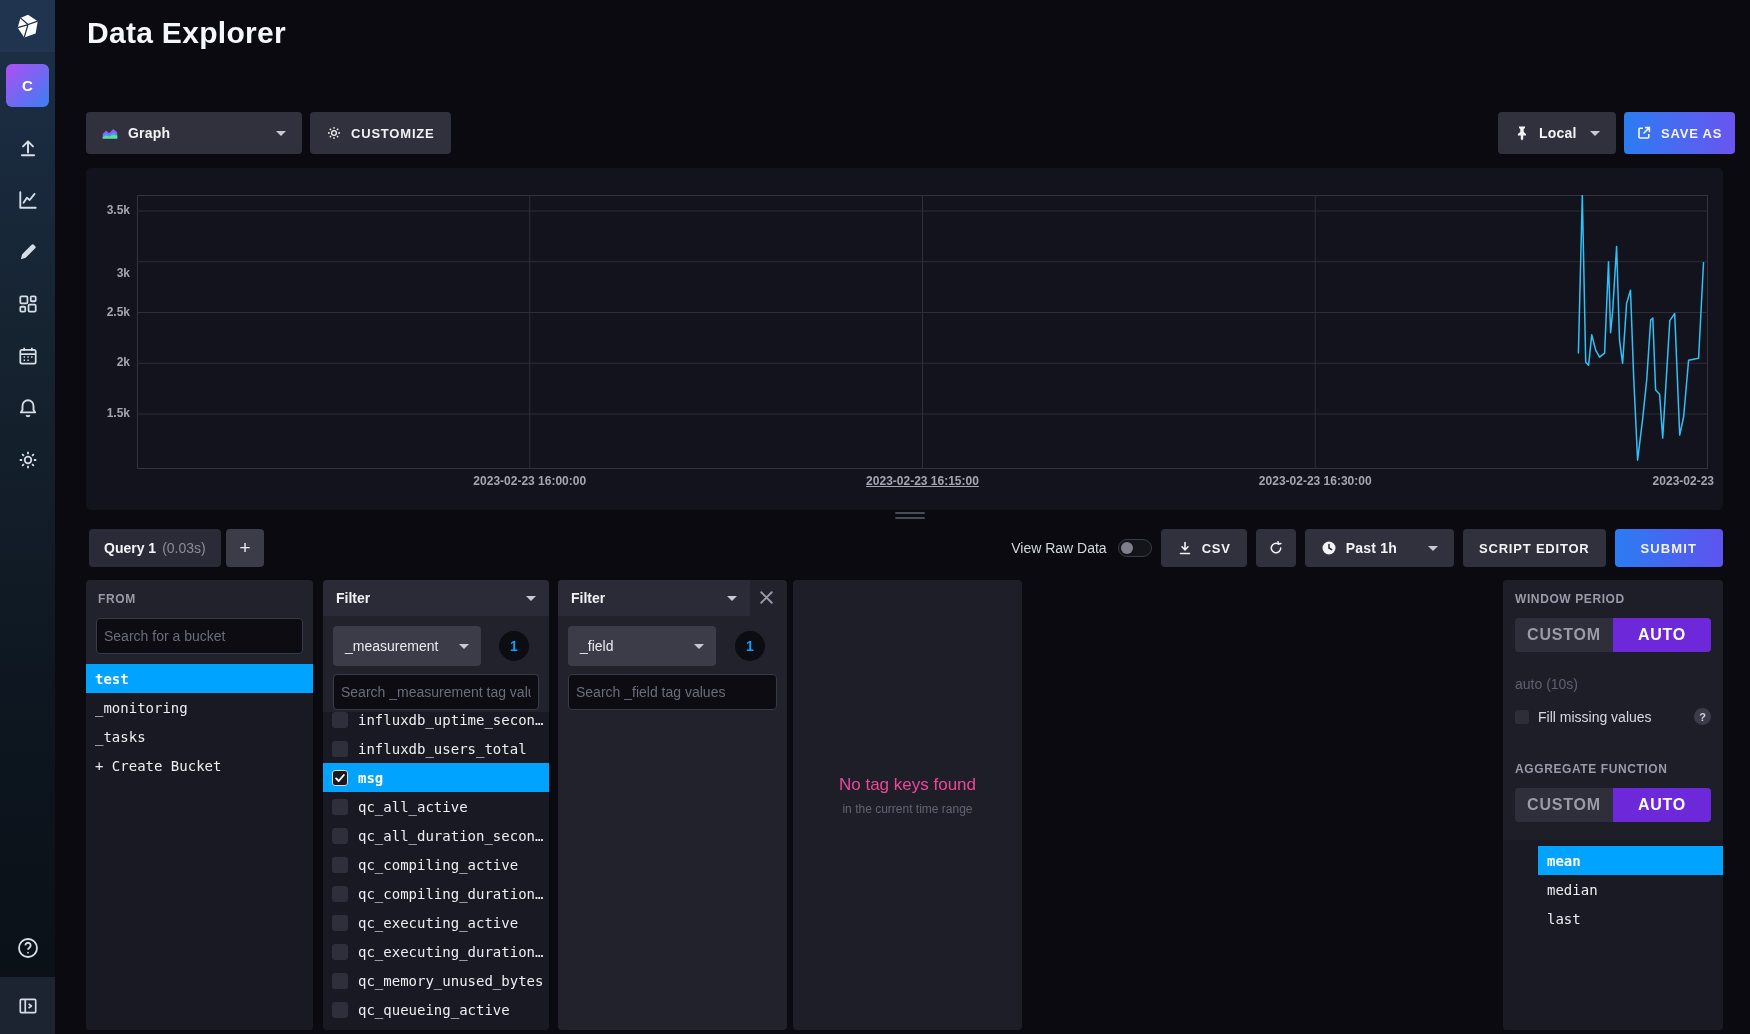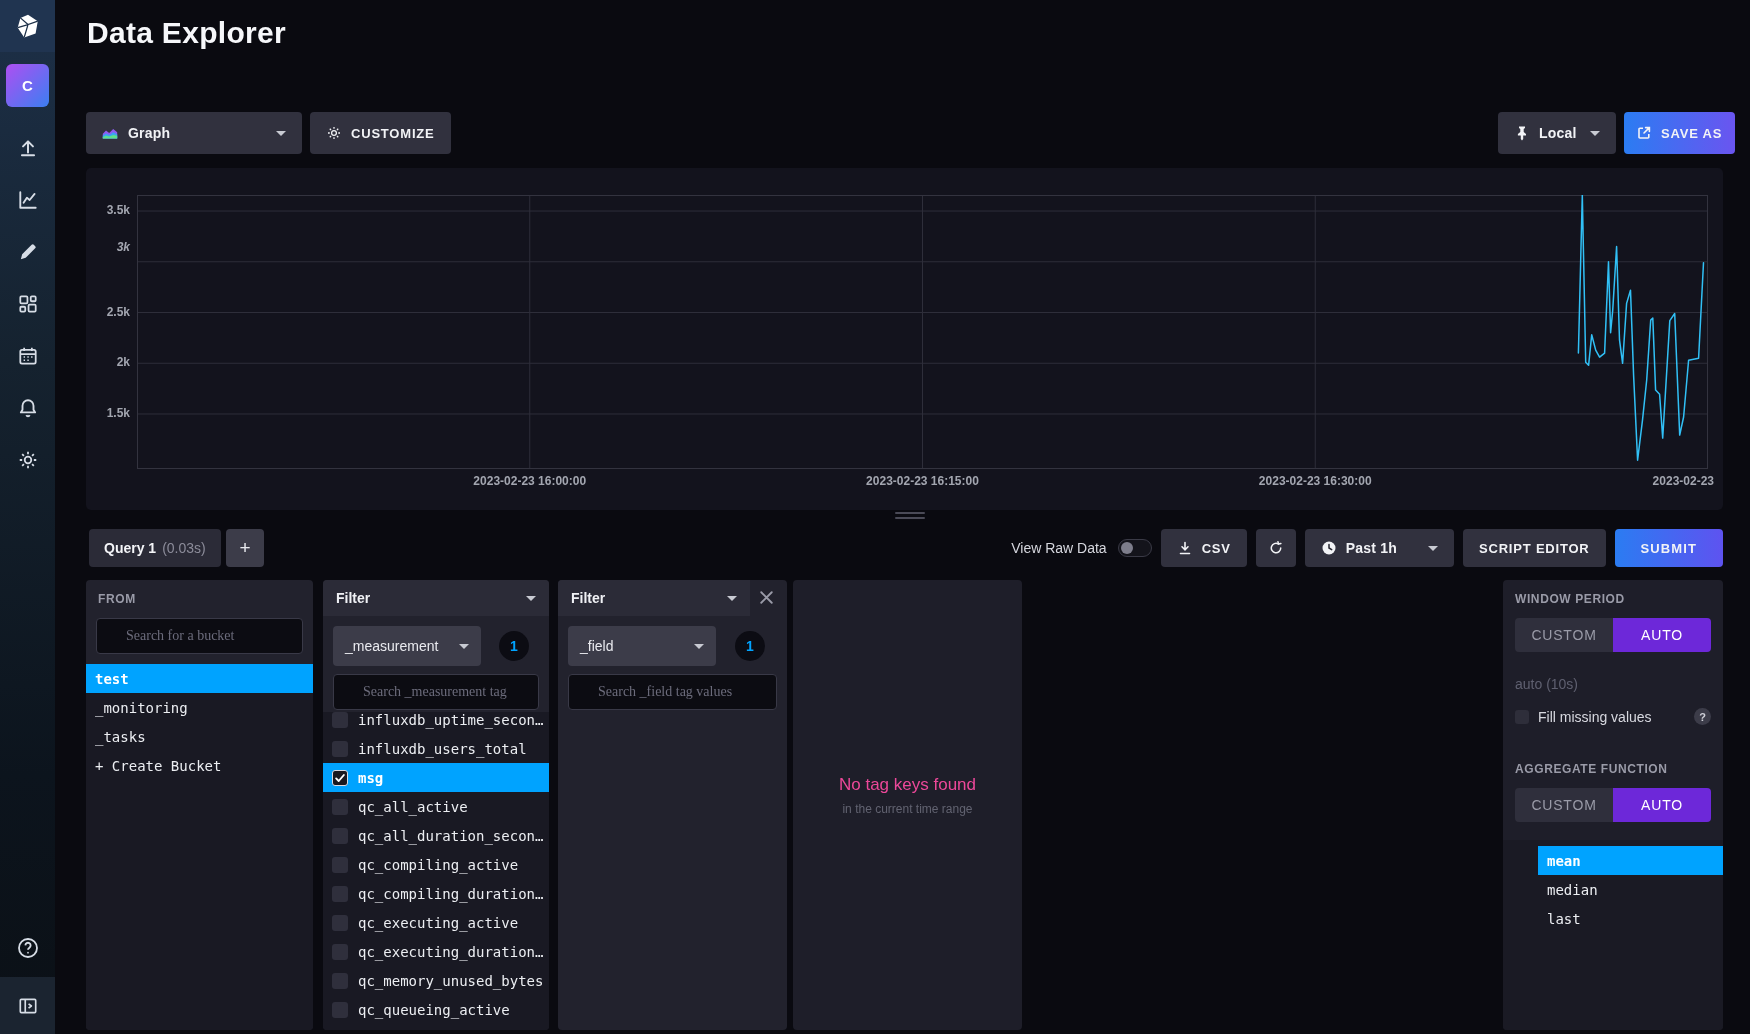"3k" div.ytick { font-style: italic -> none; top: 72px -> 98px }
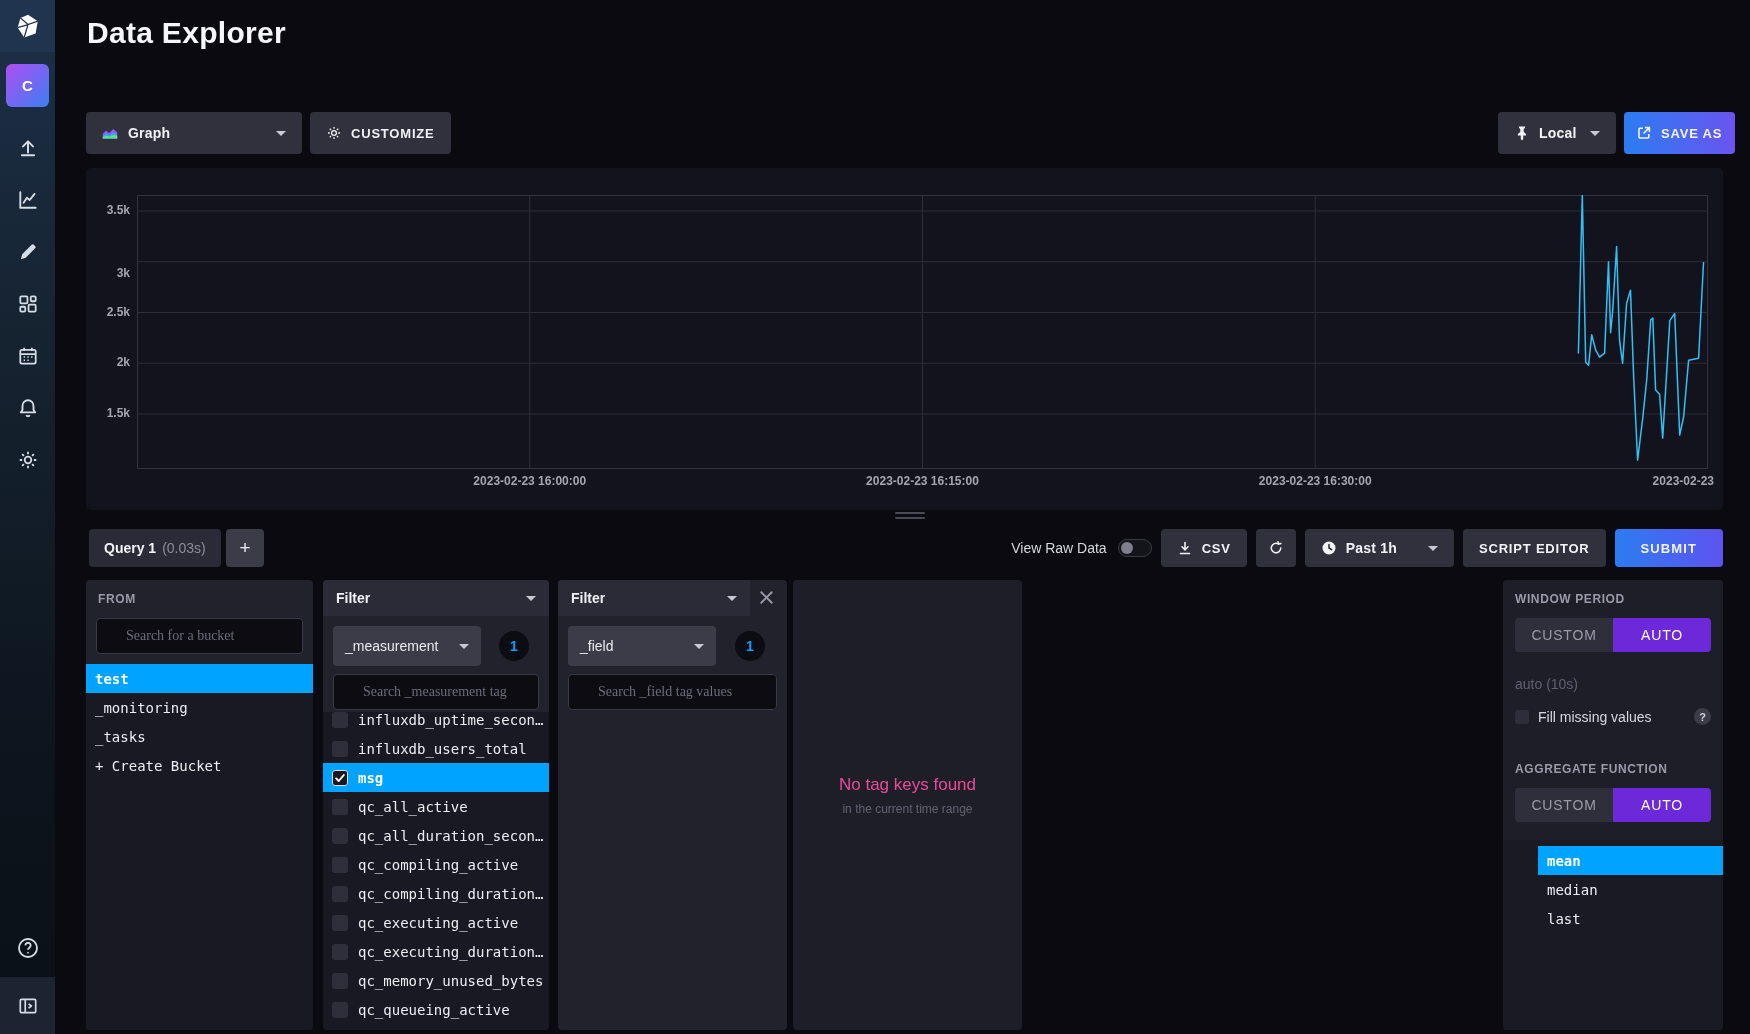"2023-02-23 16:15:00" div.xtick { text-decoration: none -> underline }
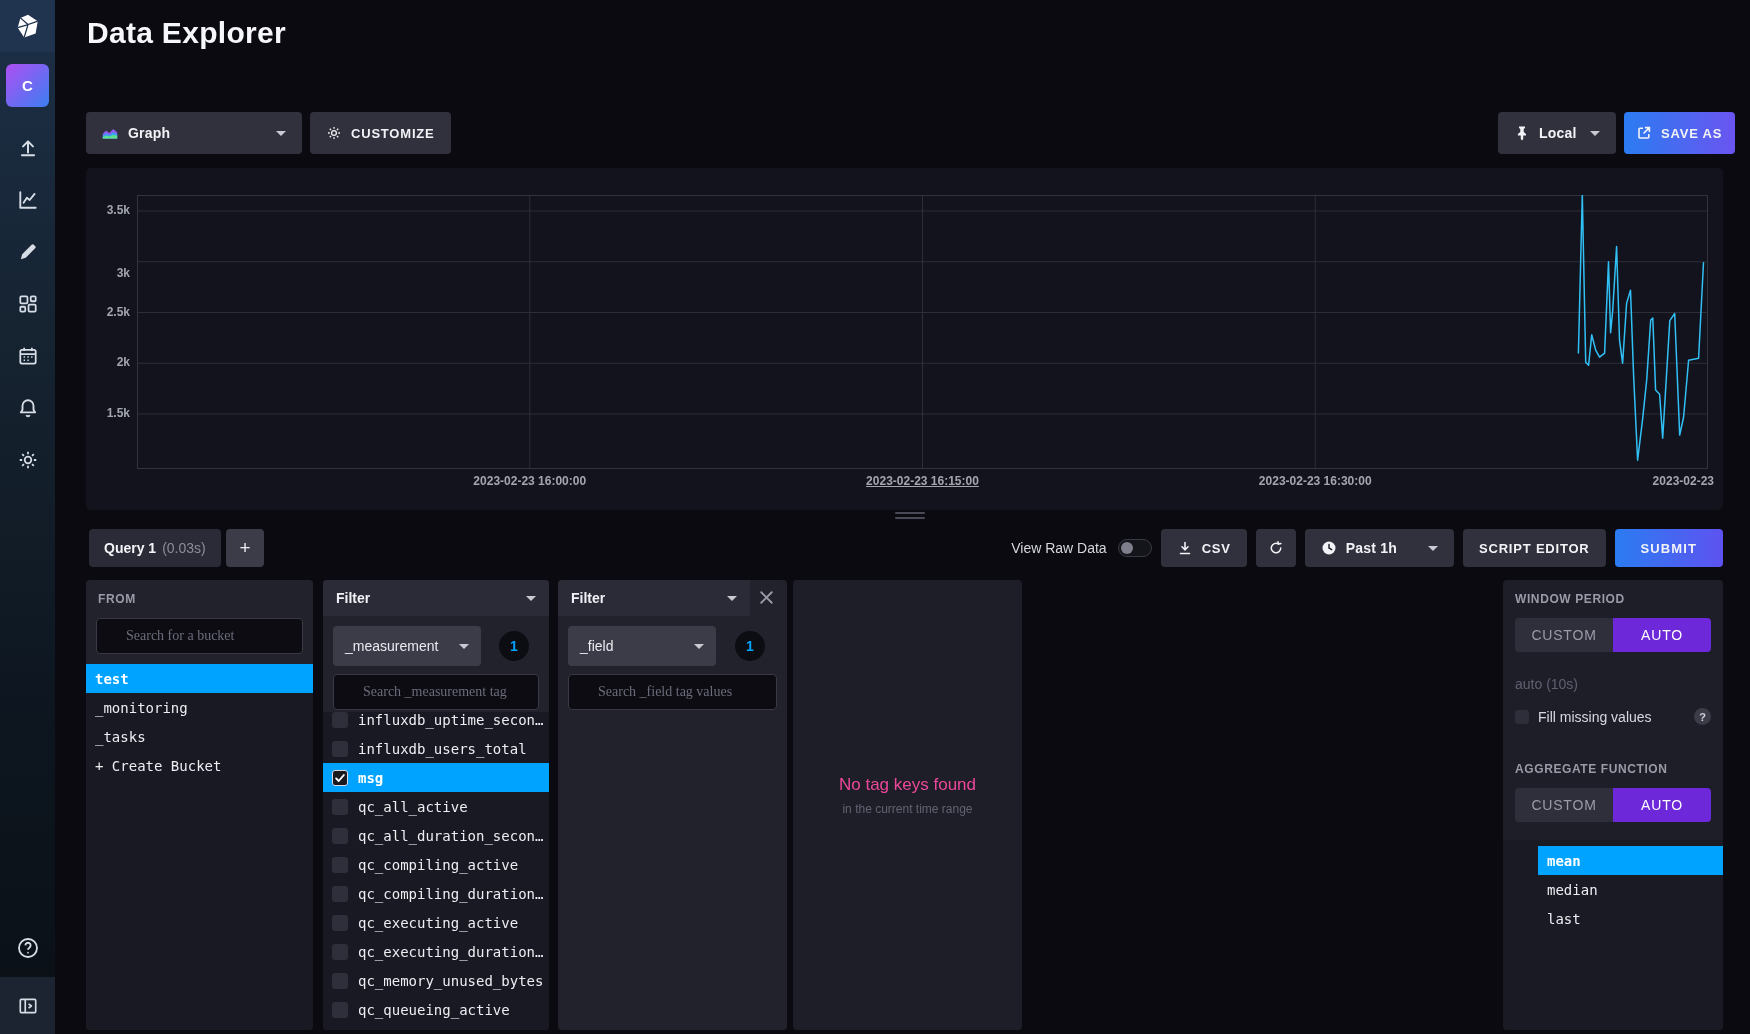"Search for a bucket" .search-input { font-family: Liberation Serif, serif -> Liberation Sans, sans-serif; padding: 0 29px -> 0 7px }
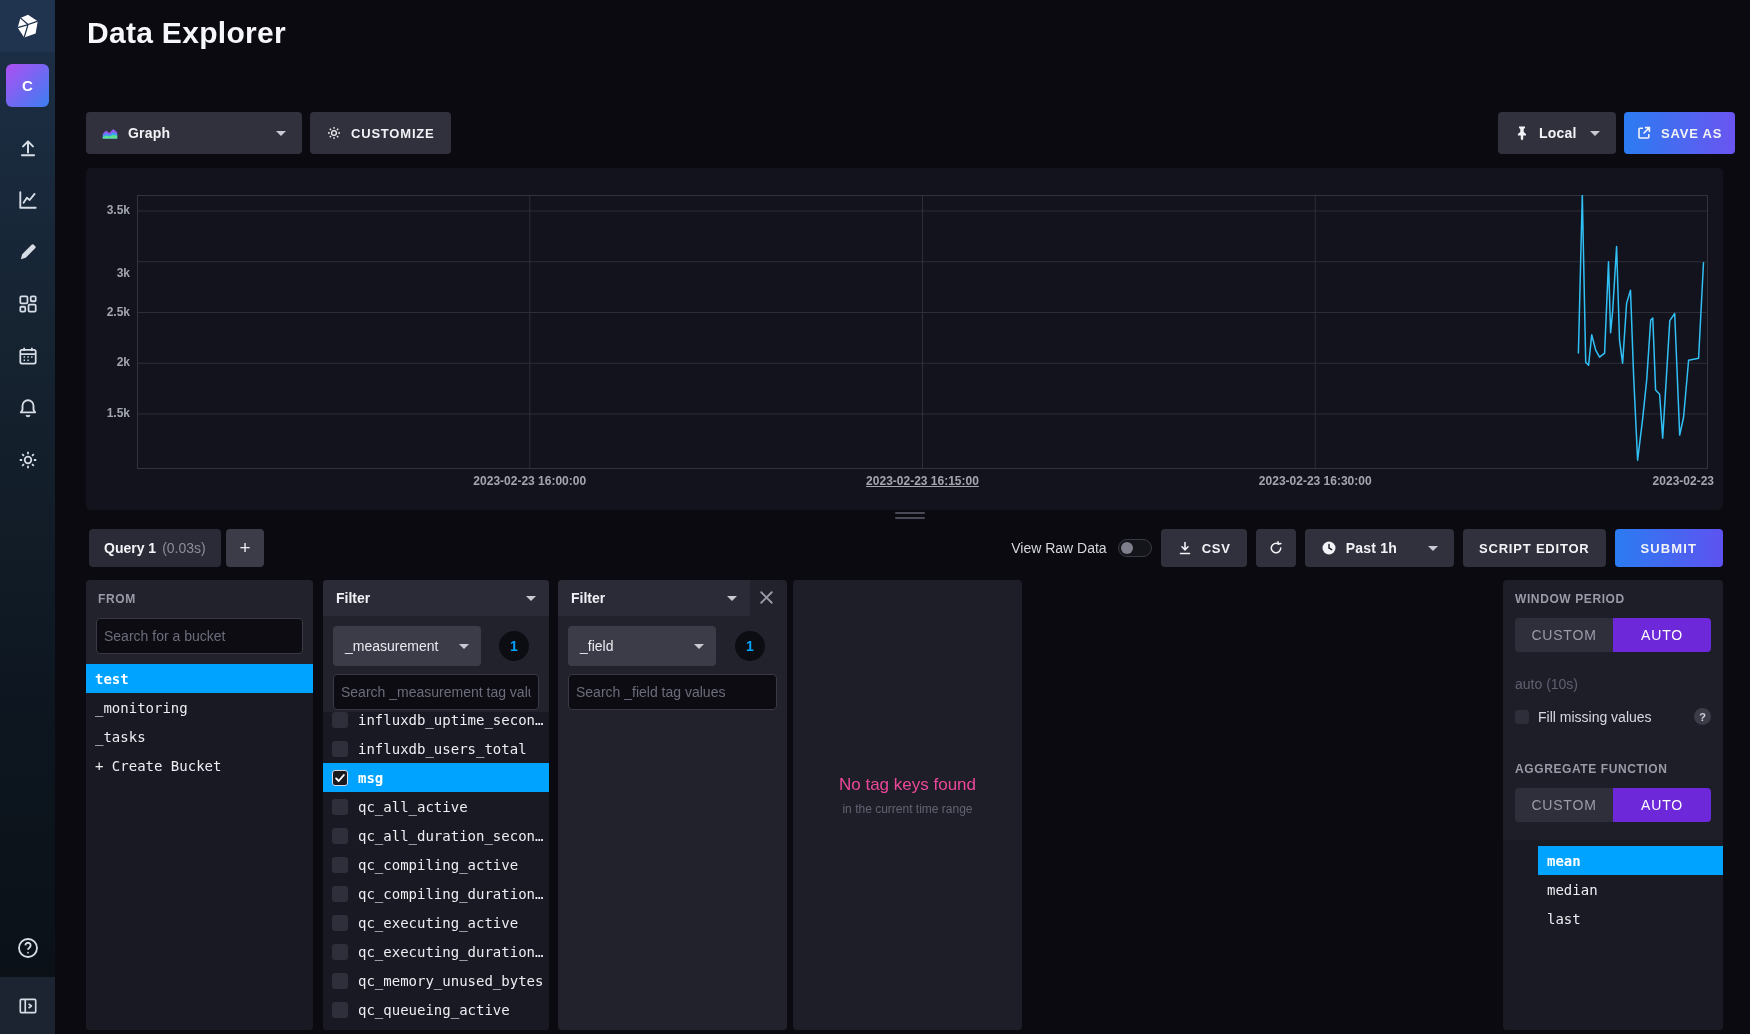"CUSTOM" .seg div { font-size: 14px -> 16px; font-weight: normal -> bold }
